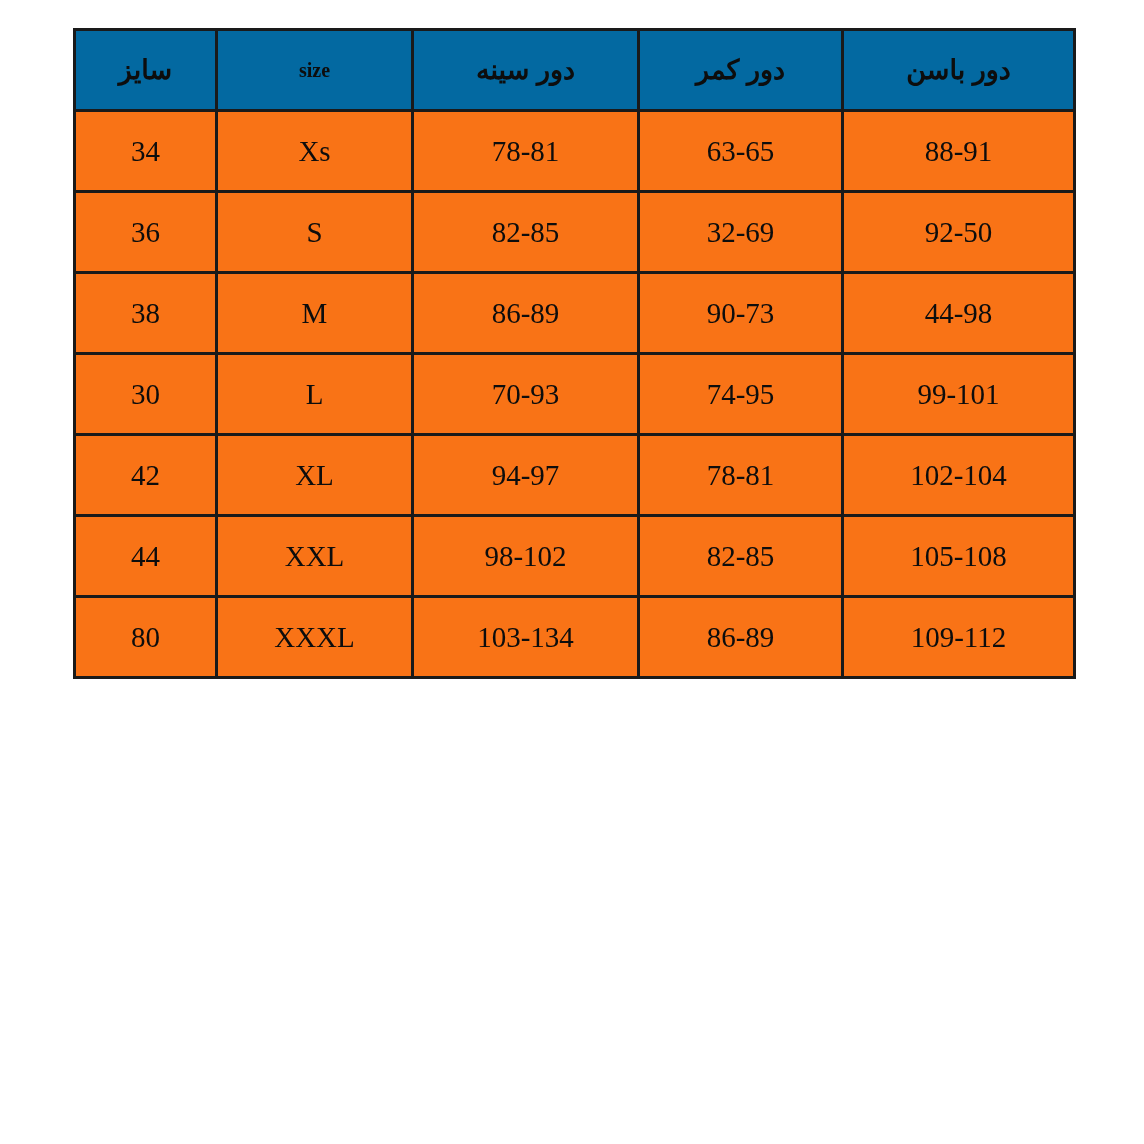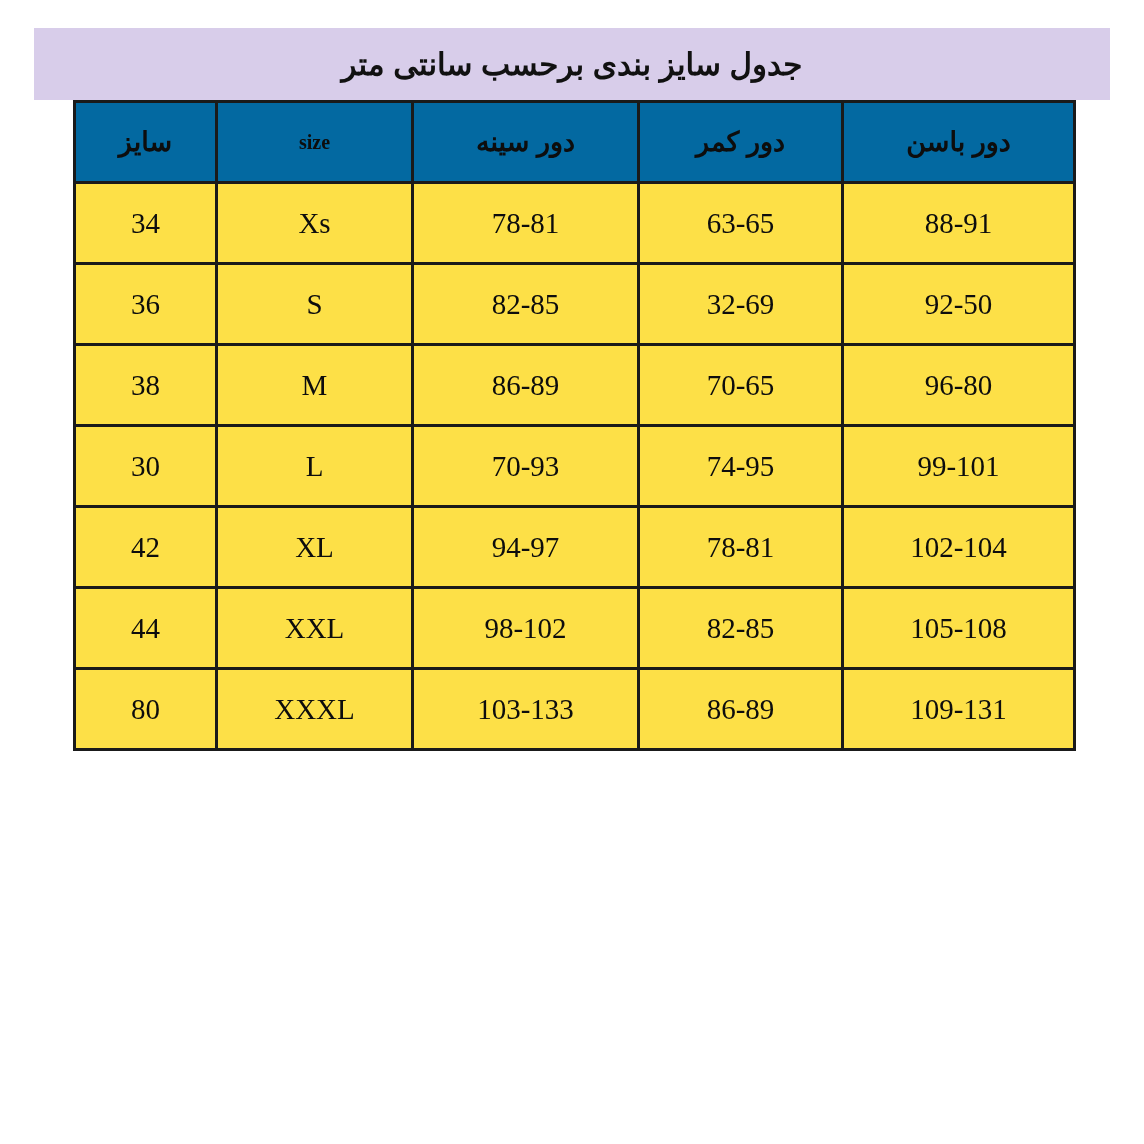"جدول سایز بندی برحسب سانتی" div.title-bar { html: <div> <span>جدول سایز بندی برحسب سانتی متر</span> </div> -> none }
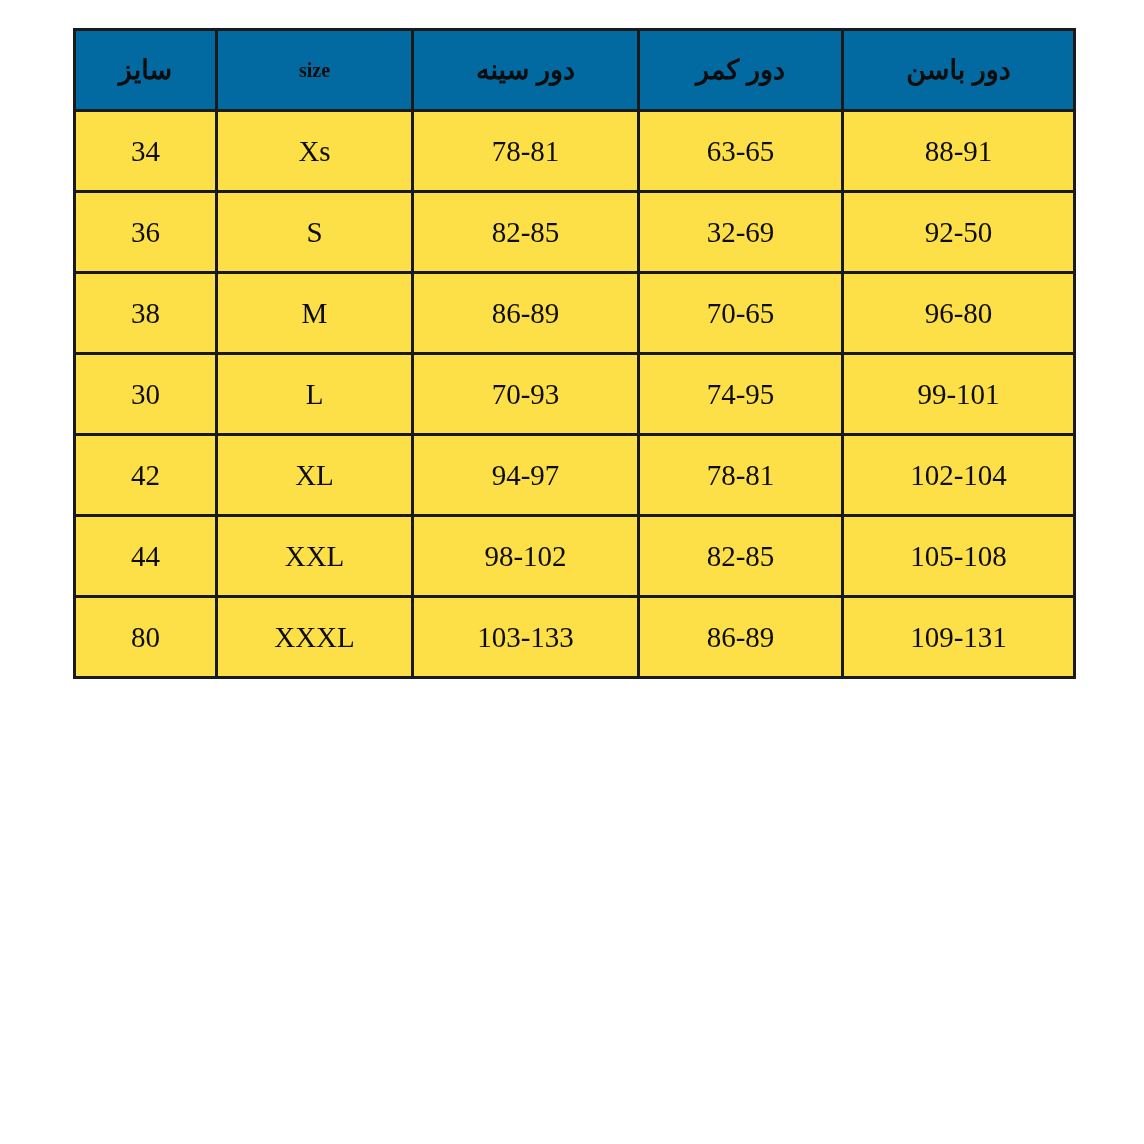"34" table.size-table td, table.size-table th { background: #fde047 -> #f97316 }
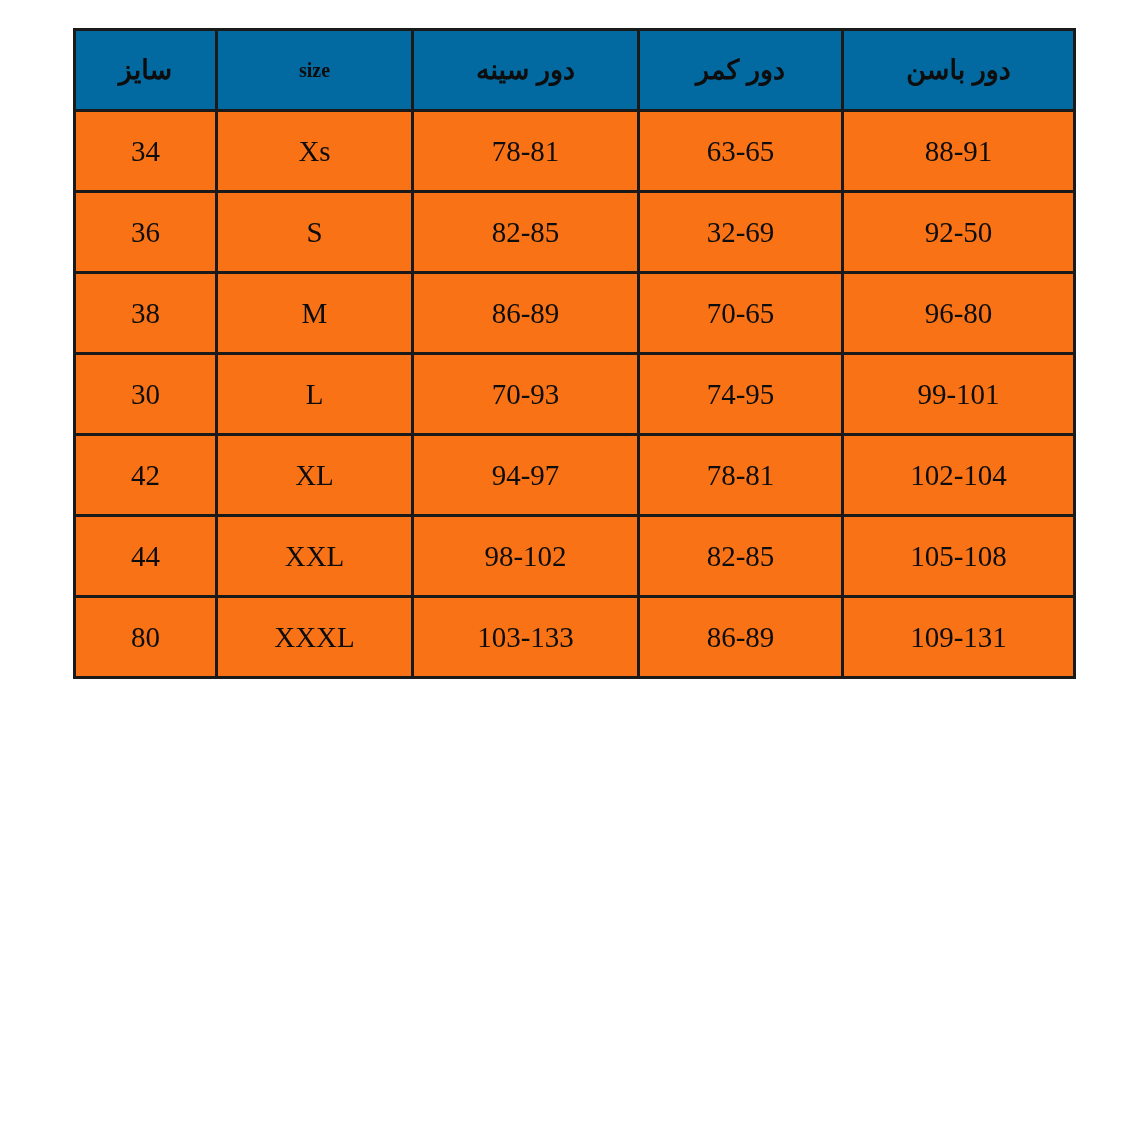"70-65" td { text: 70-65 -> 90-73 }
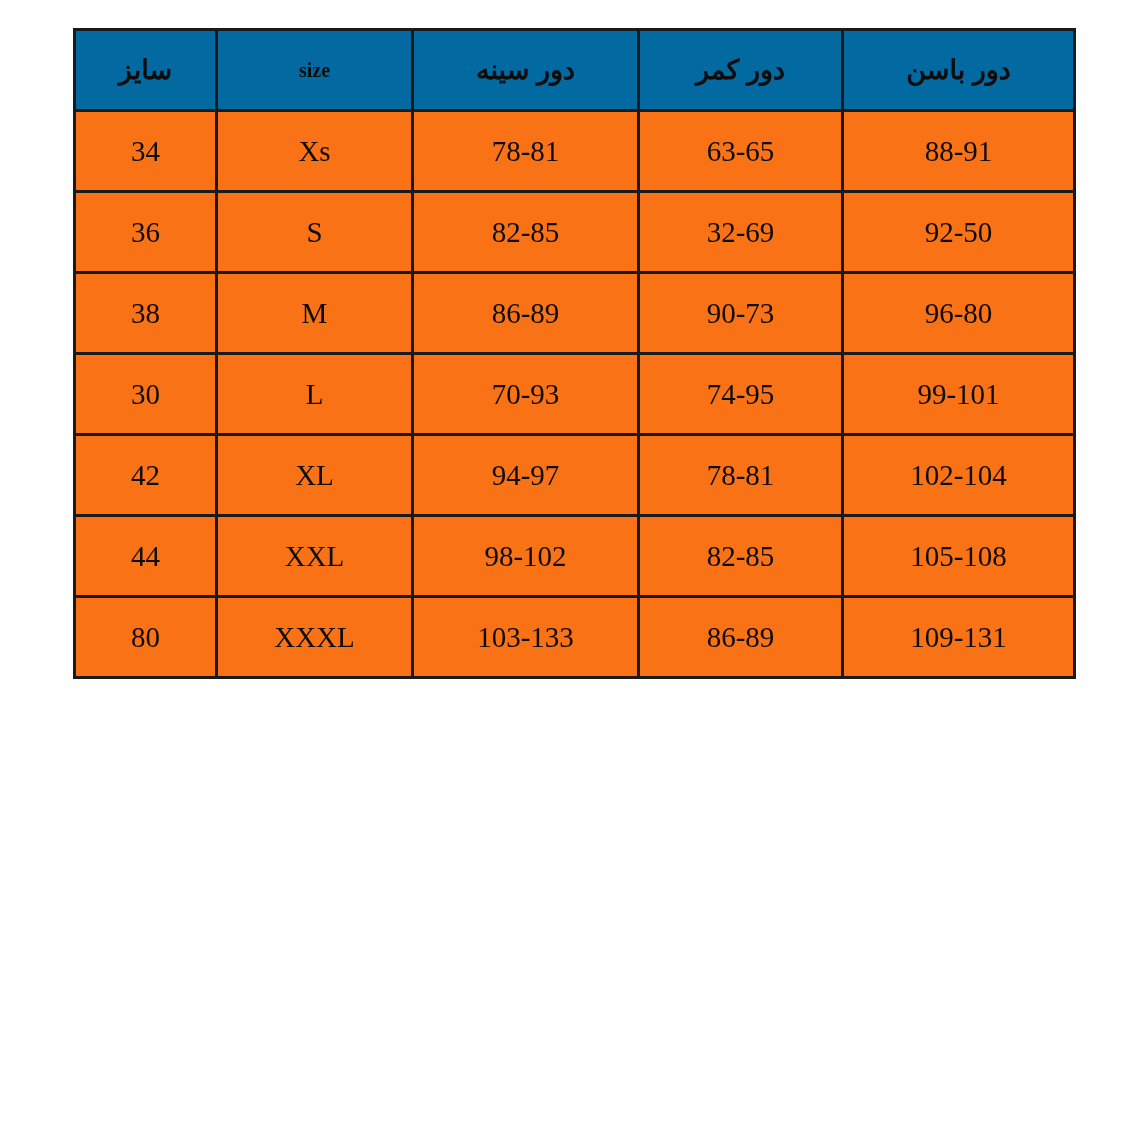"96-80" td { text: 96-80 -> 44-98 }
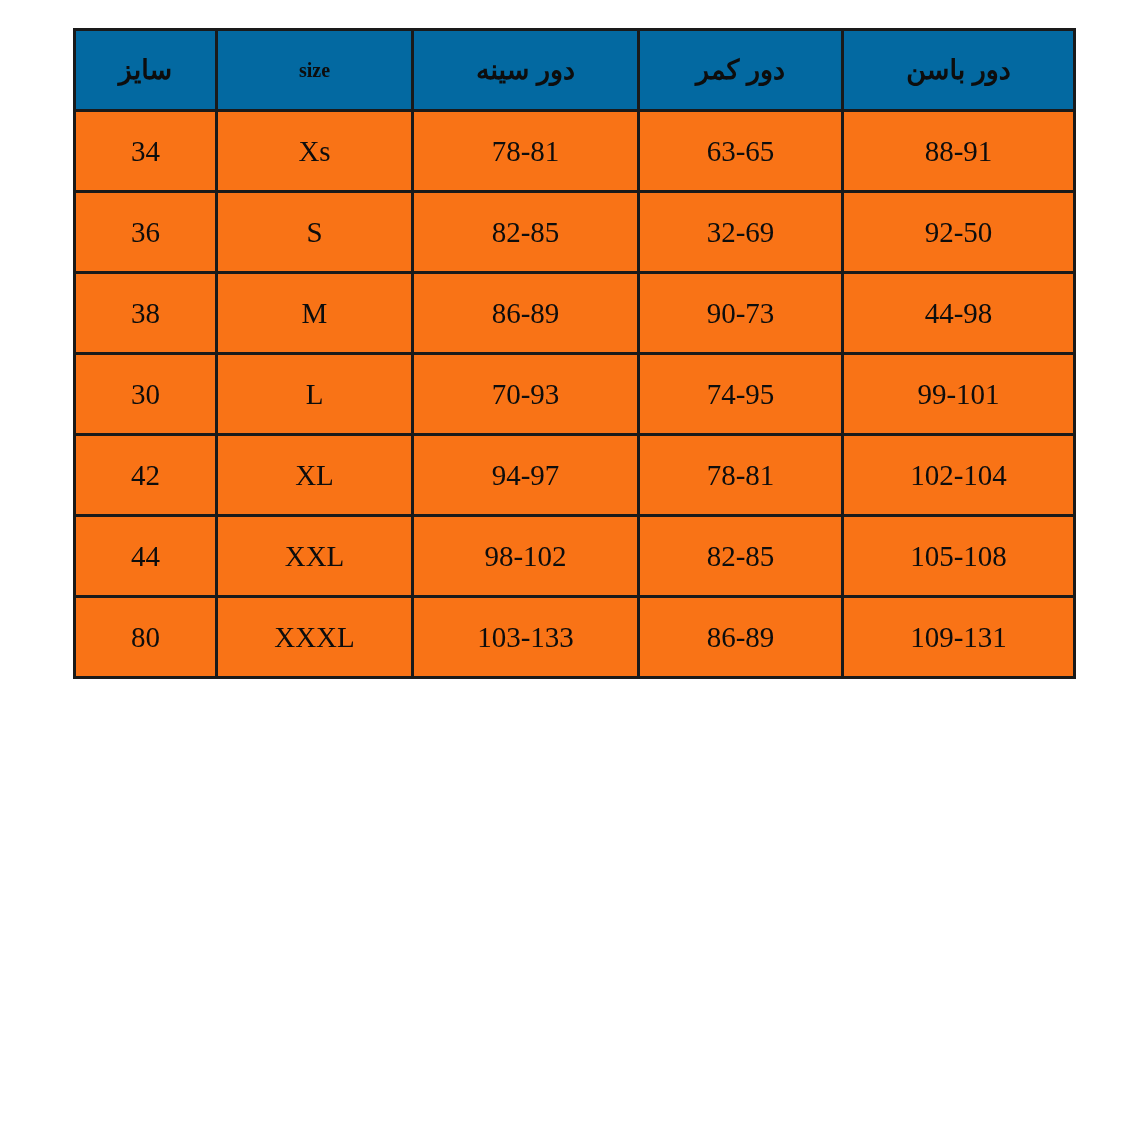"103-133" td { text: 103-133 -> 103-134 }
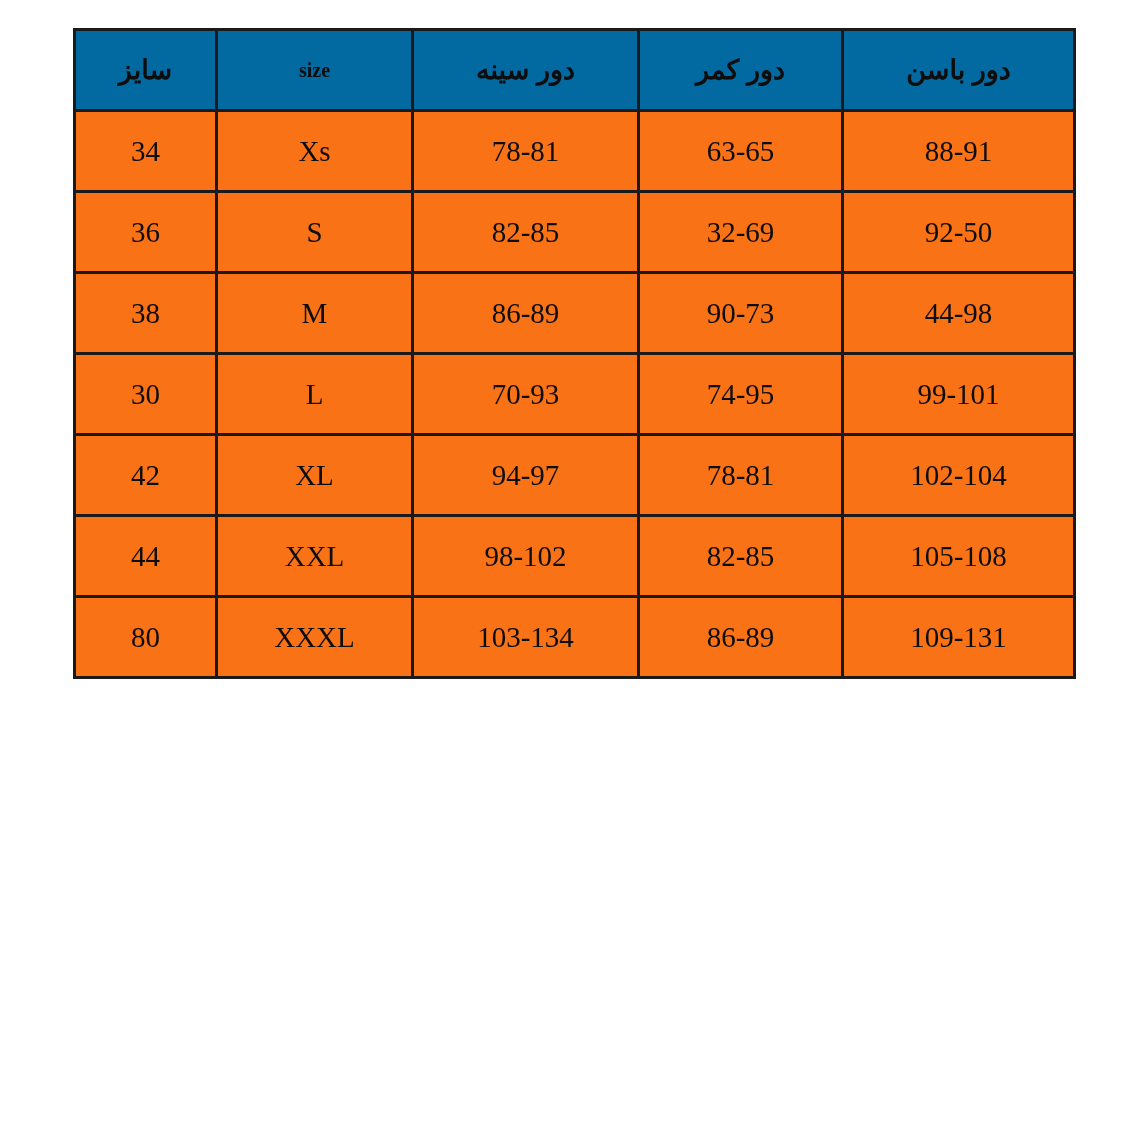"109-131" td { text: 109-131 -> 109-112 }
